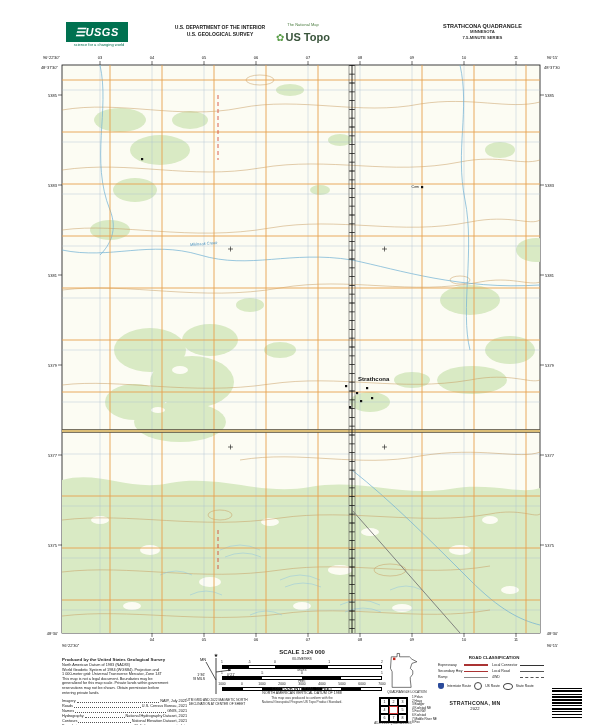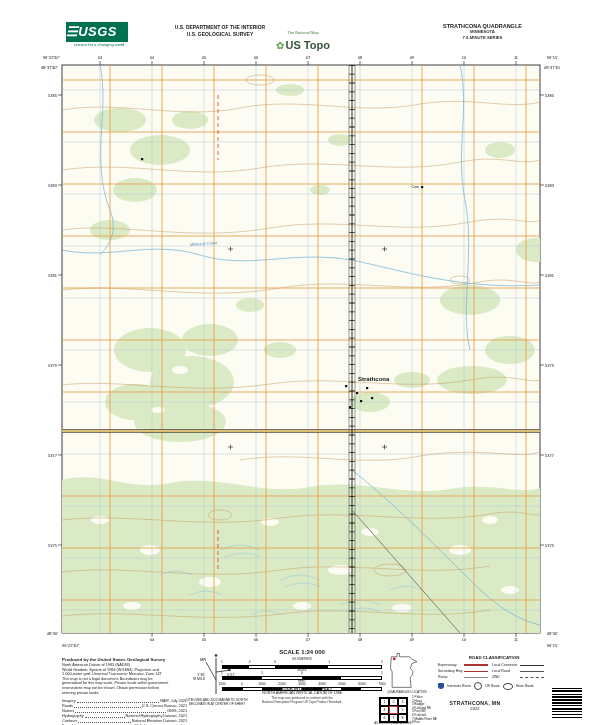"☰USGS" #usgs-logo { font-size: 13px -> 11px; text-align: left -> center }
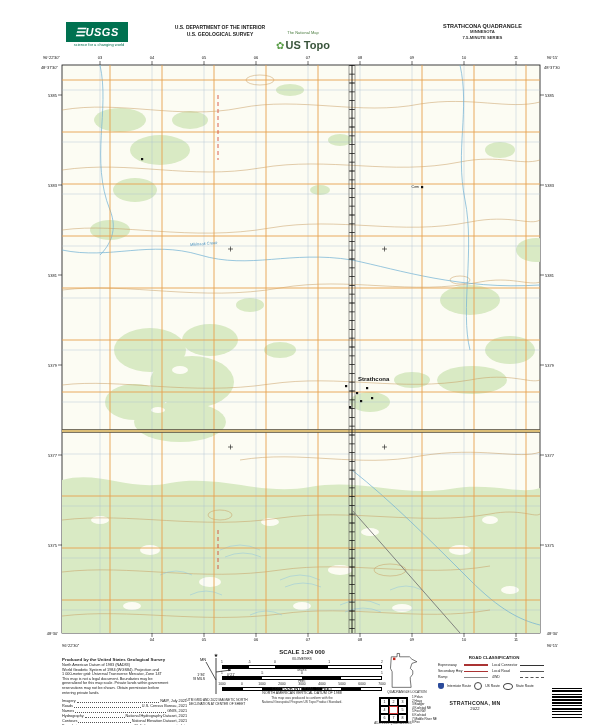"✿US Topo" #ustopo { top: 30px -> 22px }
